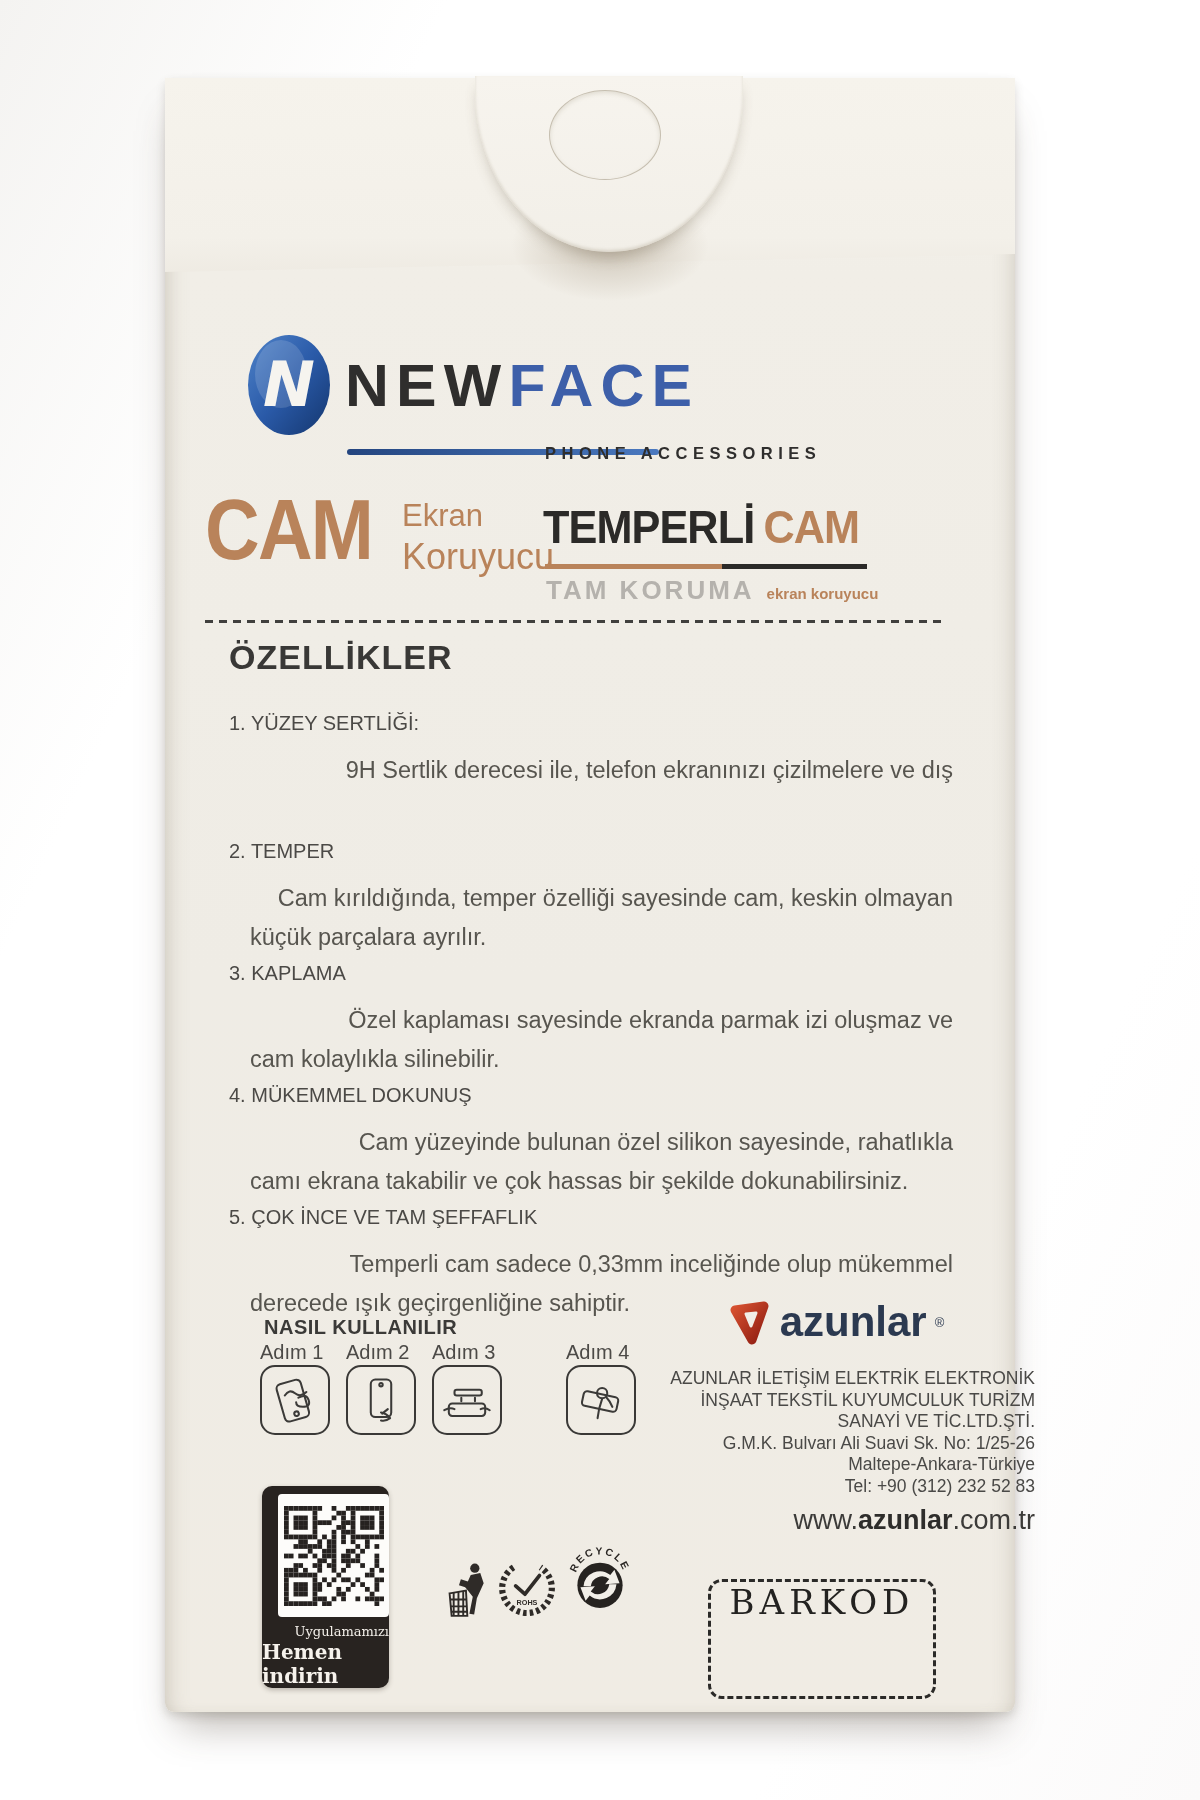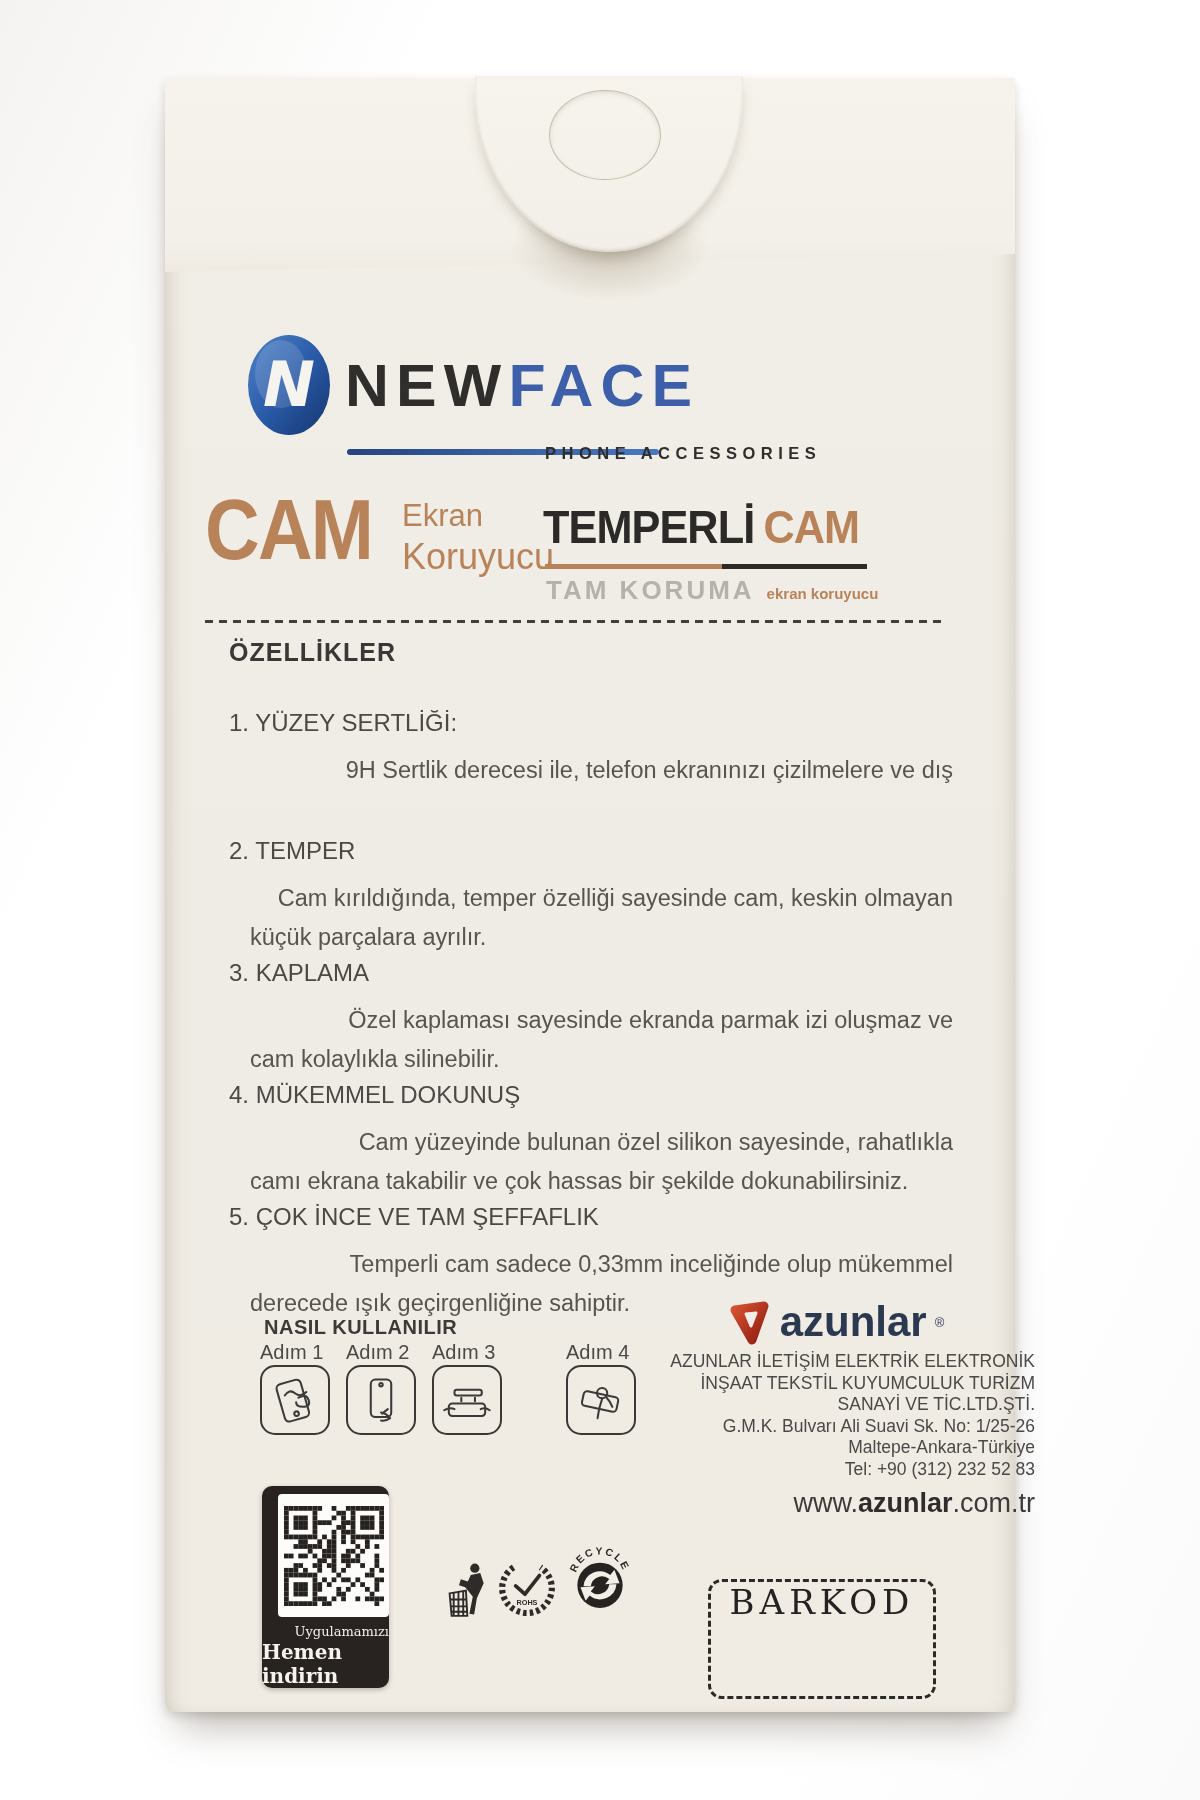"ÖZELLİKLER" .features-heading { font-size: 25px -> 34px }
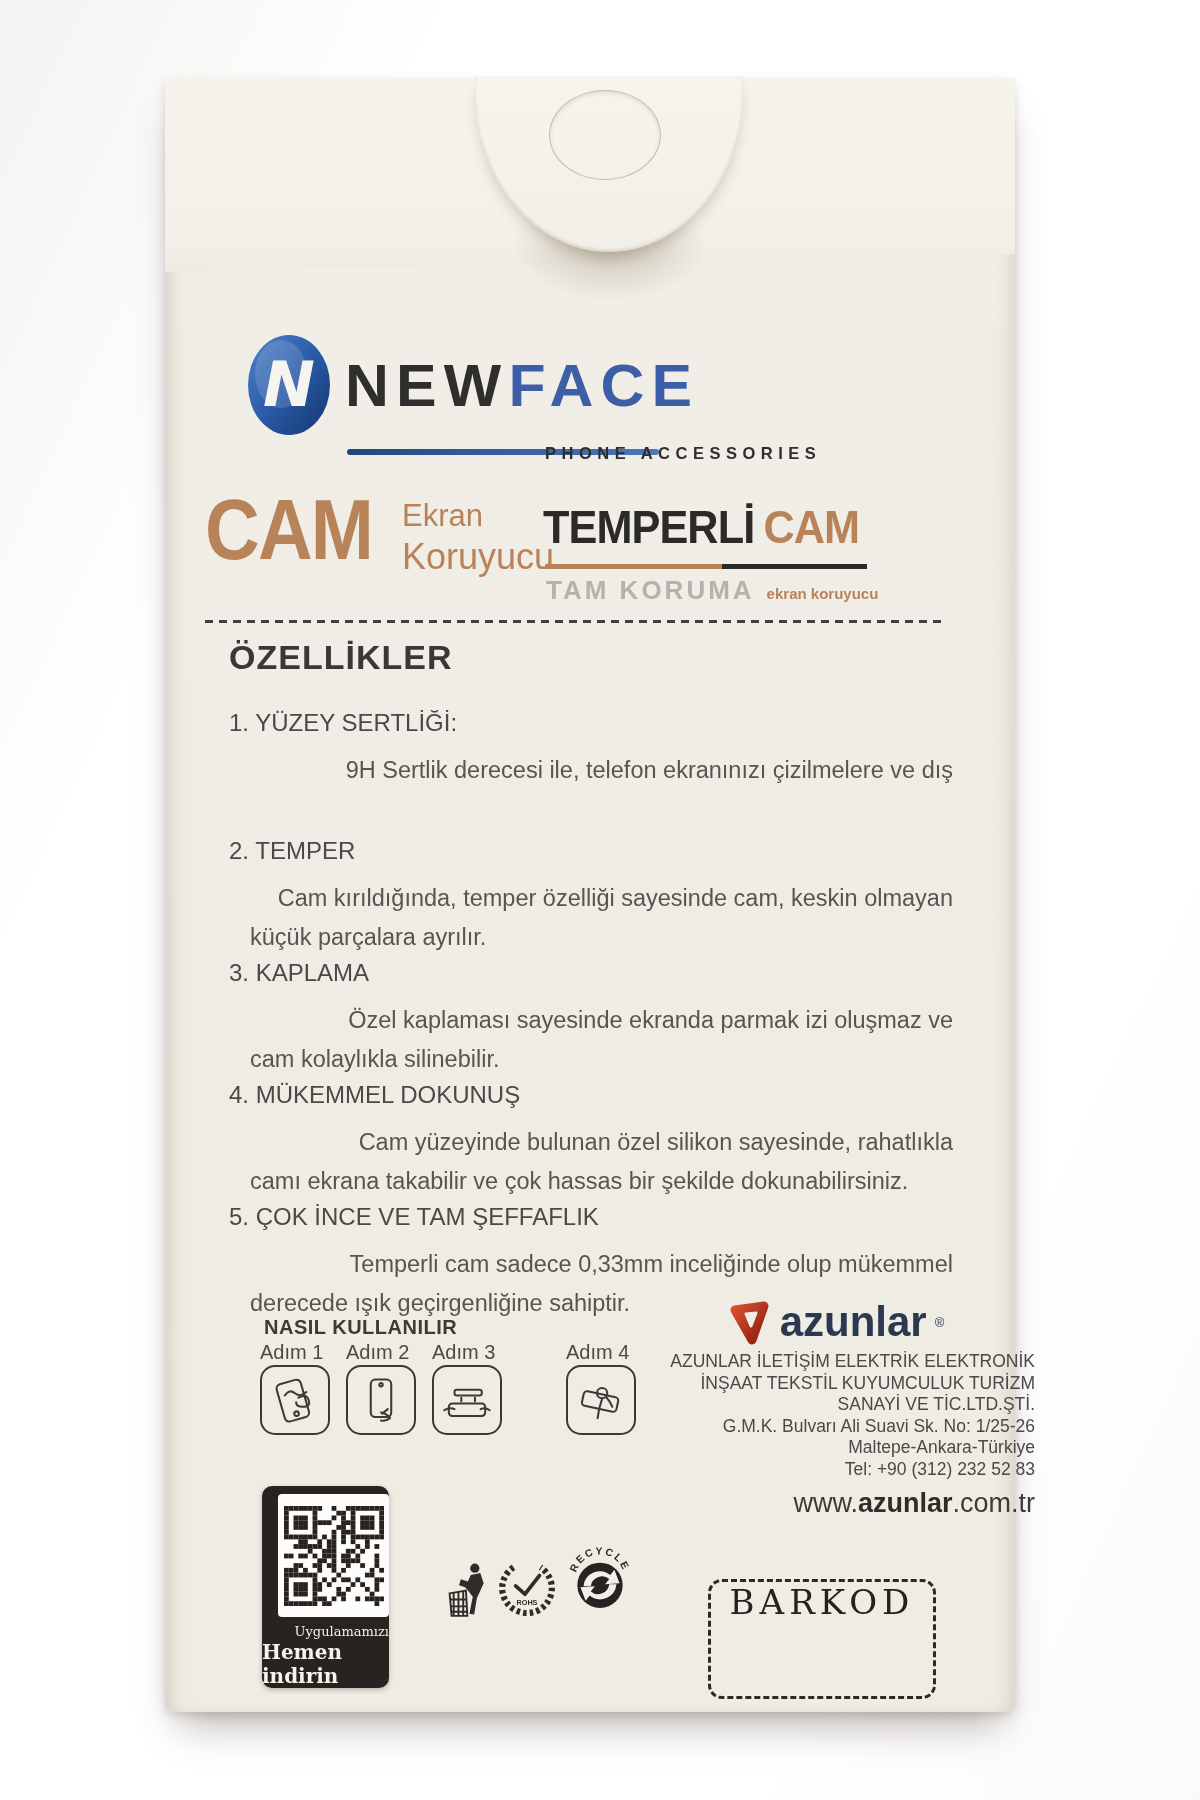"1. YÜZEY SERTLİĞİ:" .feat .t { font-size: 24px -> 20px }
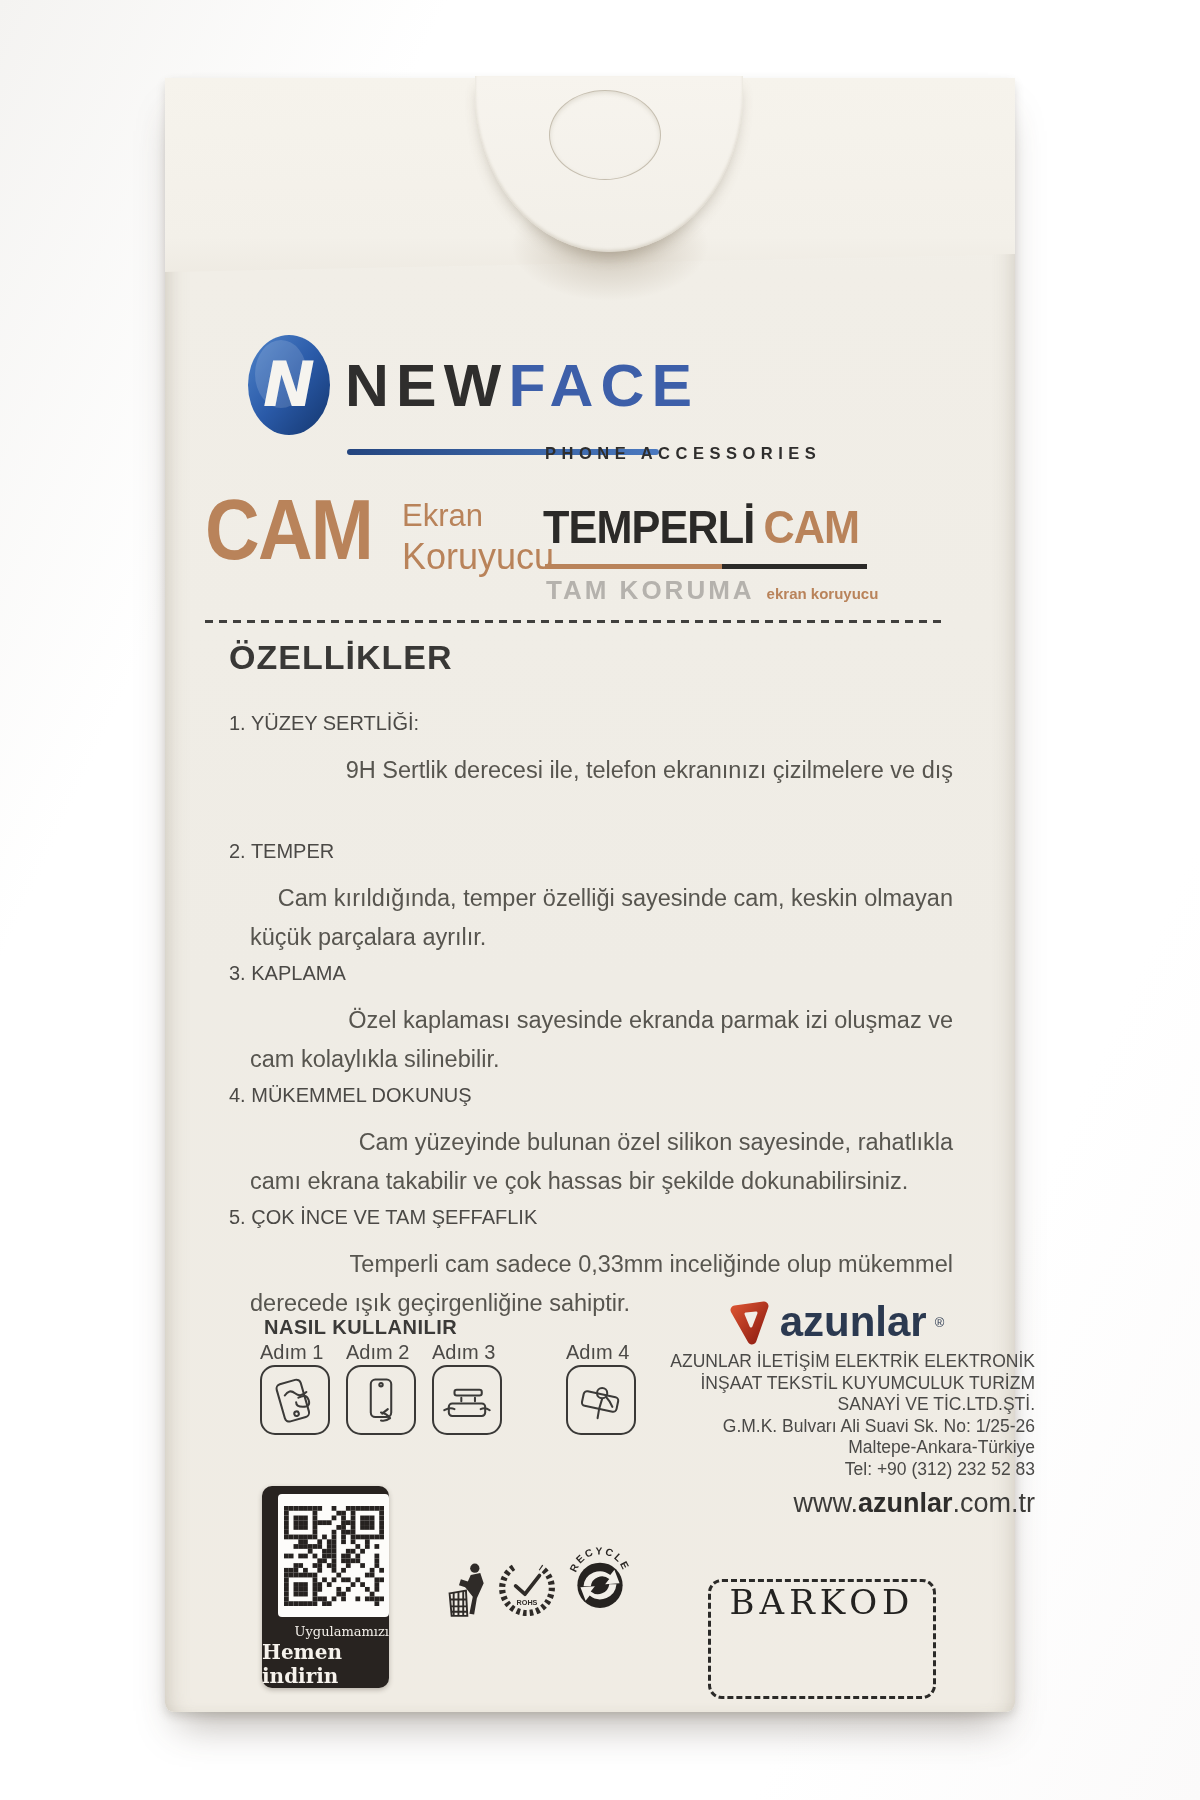"AZUNLAR İLETİŞİM ELEKTRİK ELEKTRONİK" .address { margin-top: 5px -> 22px }
